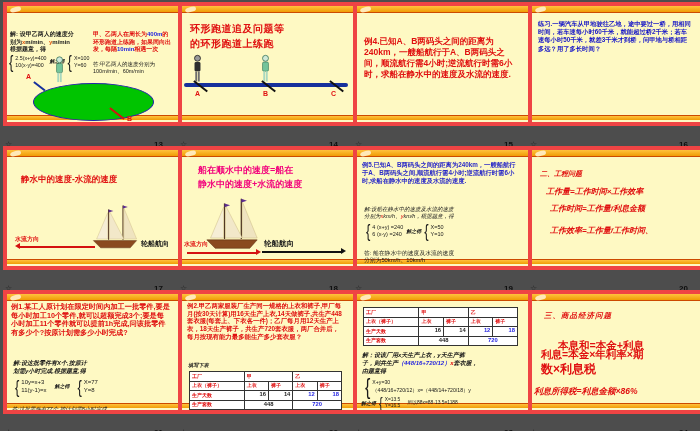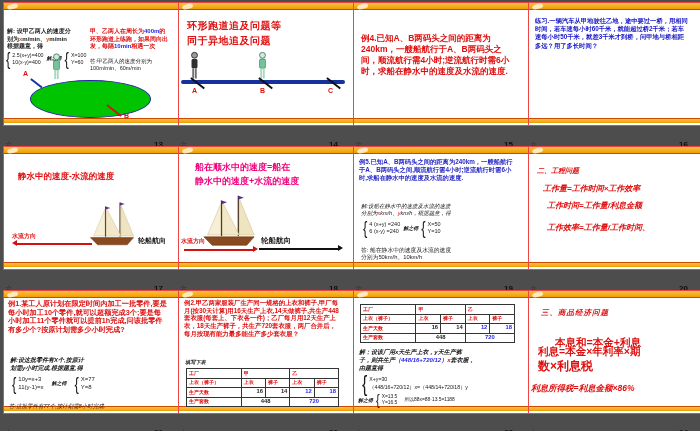"环形跑道追及问题等" .slide { background: #ffffff -> #fef9c3; border: 1px solid #ef4444 -> 4px solid #ef4444 }
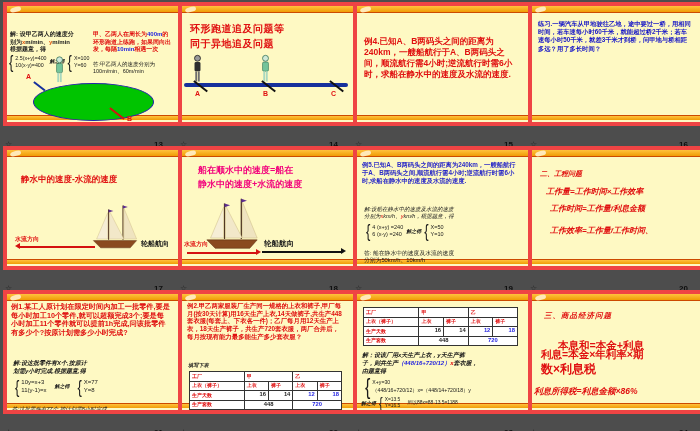"同于异地追及问题" div { text: 同于异地追及问题 -> 的环形跑道上练跑 }
